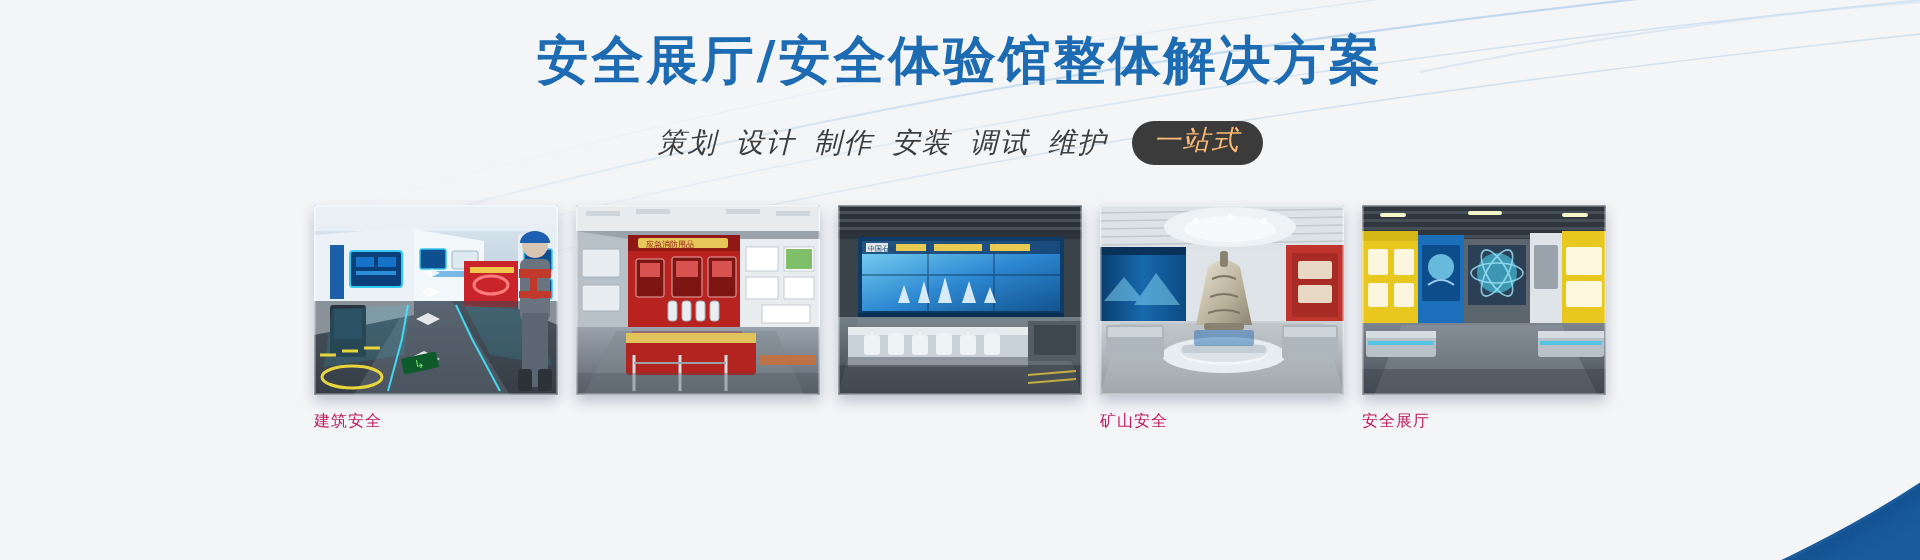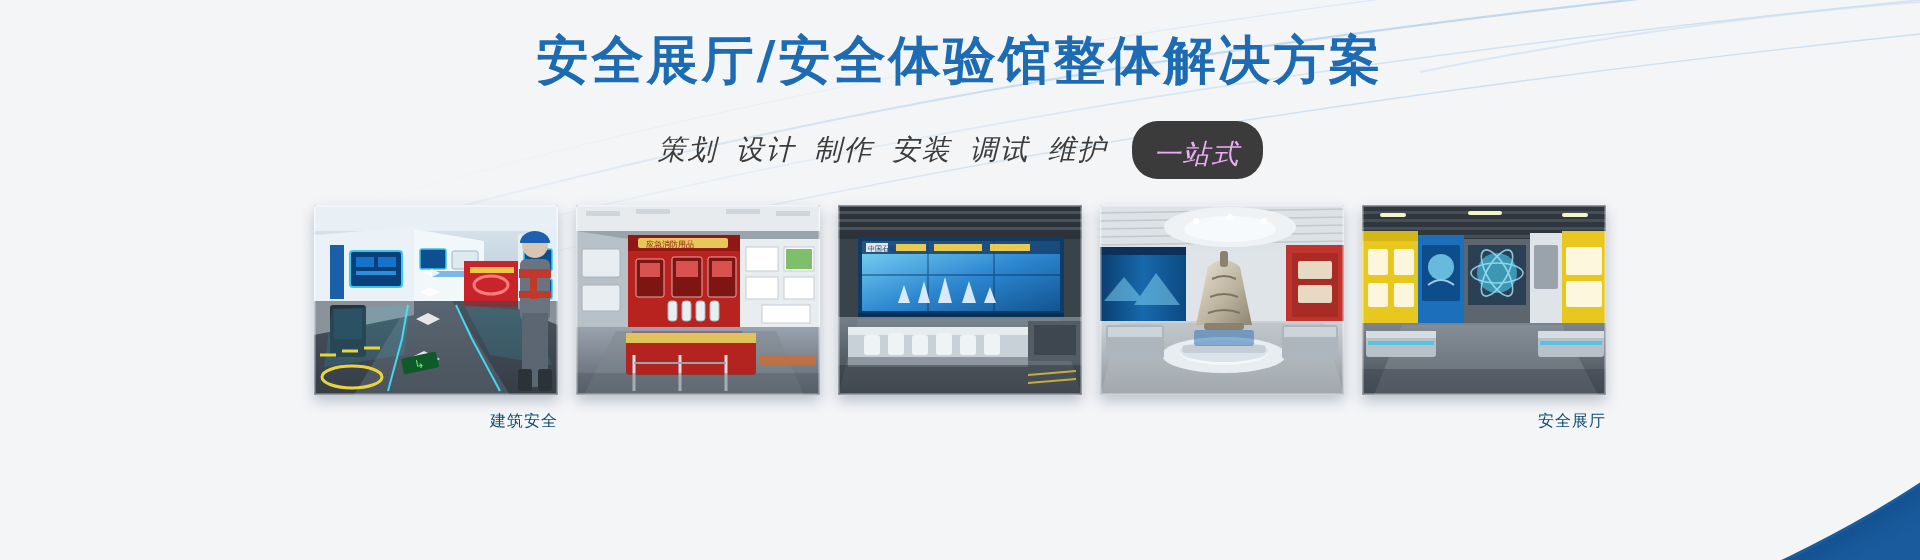"一站式" .badge { color: #f0abfc -> #fdba74; padding: 15px 22px 7px 22px -> 1px 22px 7px 22px }
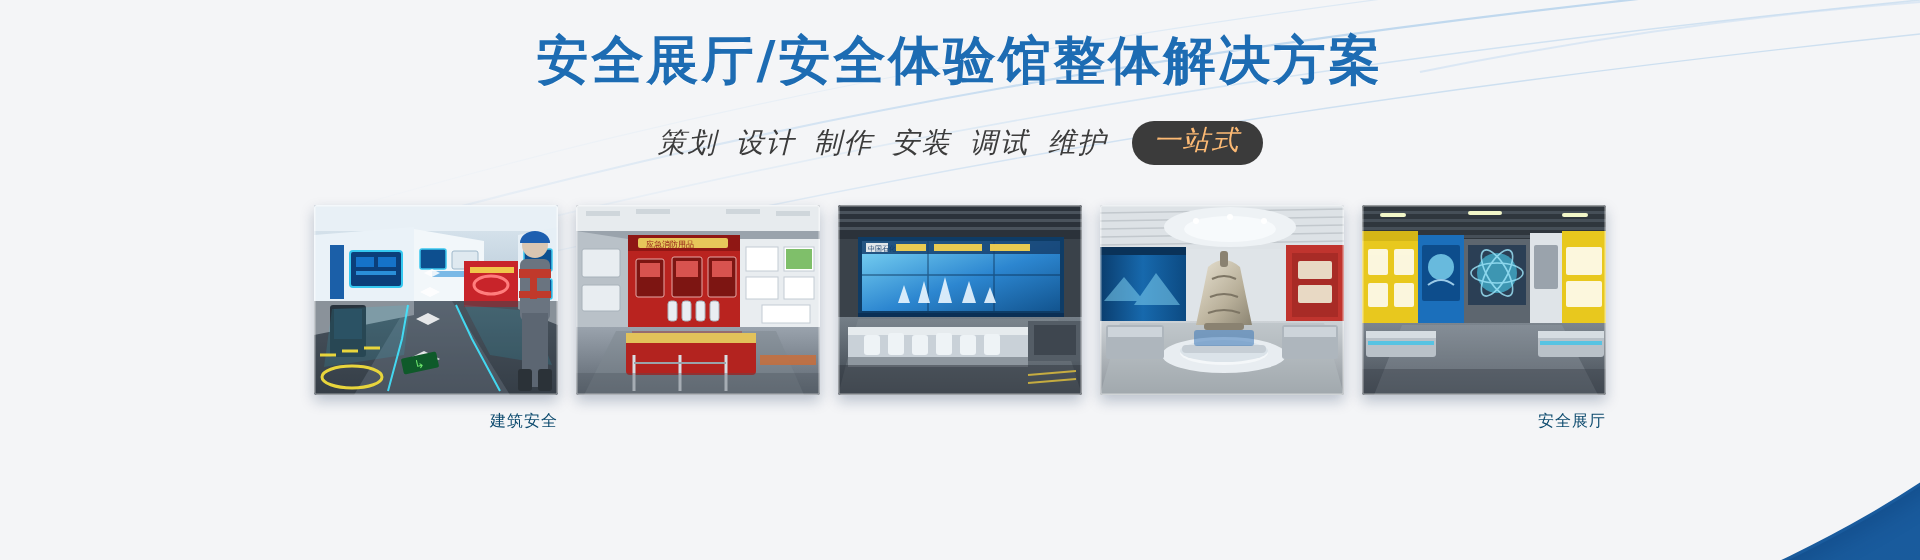"建筑安全" .caption { color: #0c4a6e -> #be185d; text-align: right -> left }
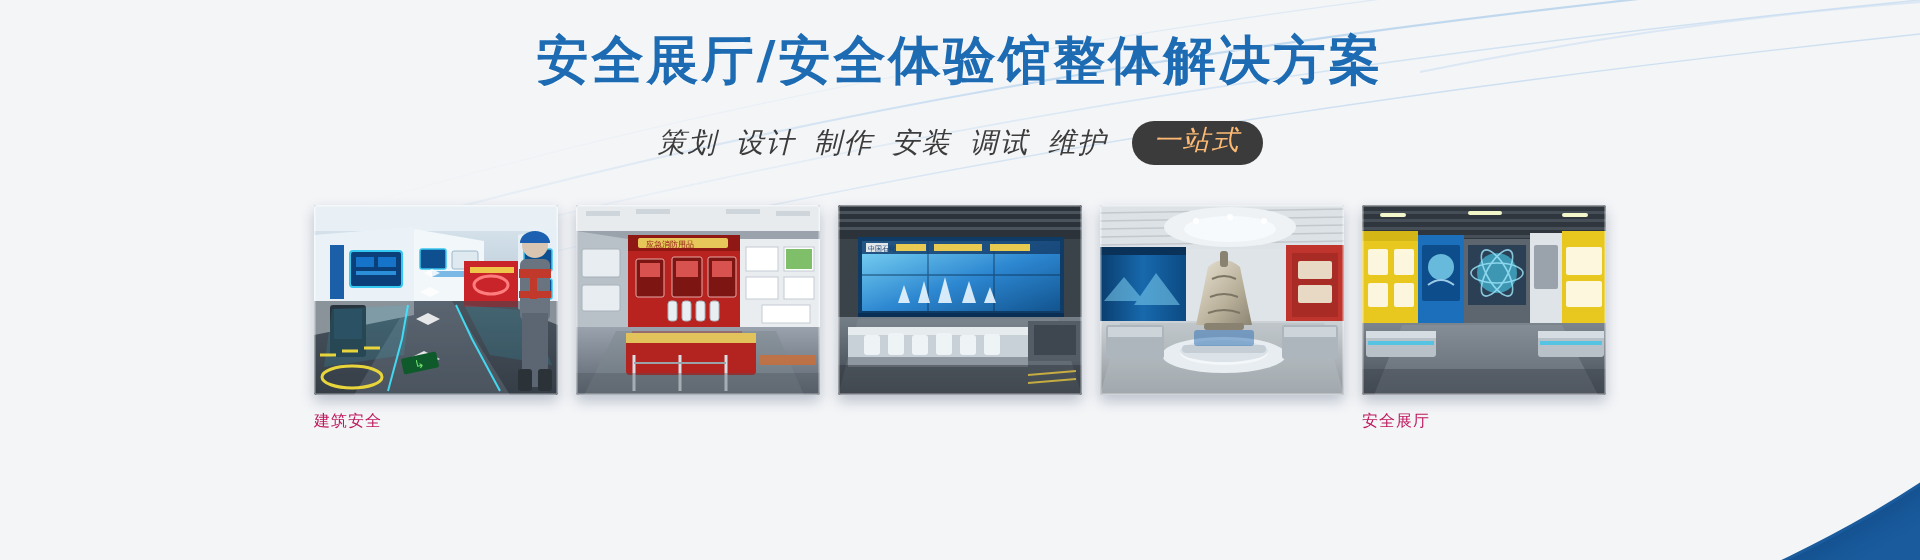"矿山安全" div.caption { html: none -> <div>矿山安全</div> }
